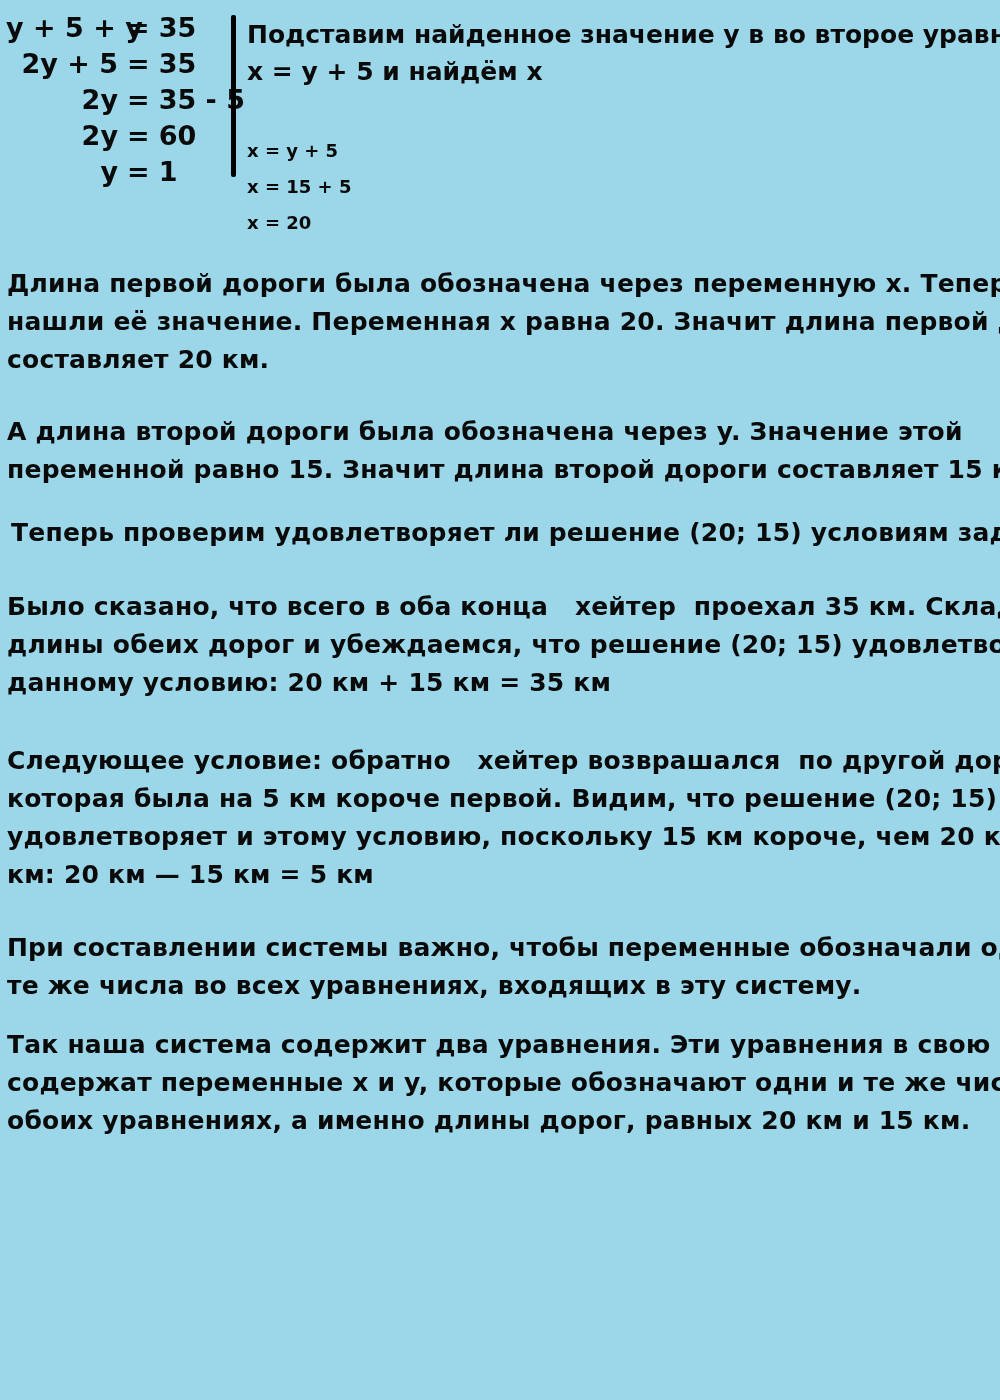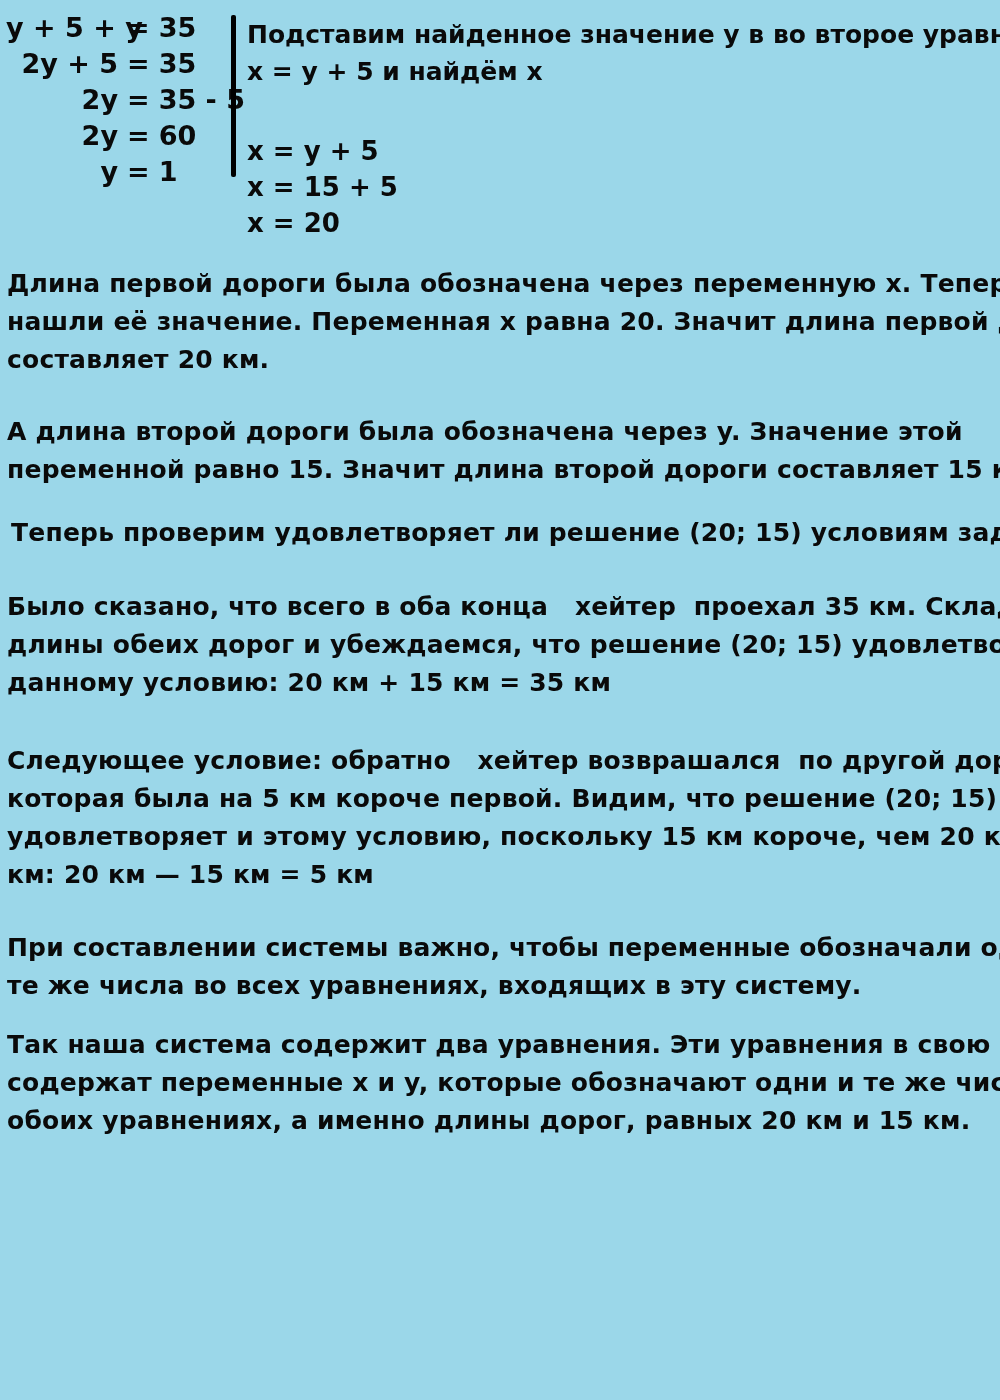"x = y + 5" .right-steps { font-size: 26px -> 18px }
